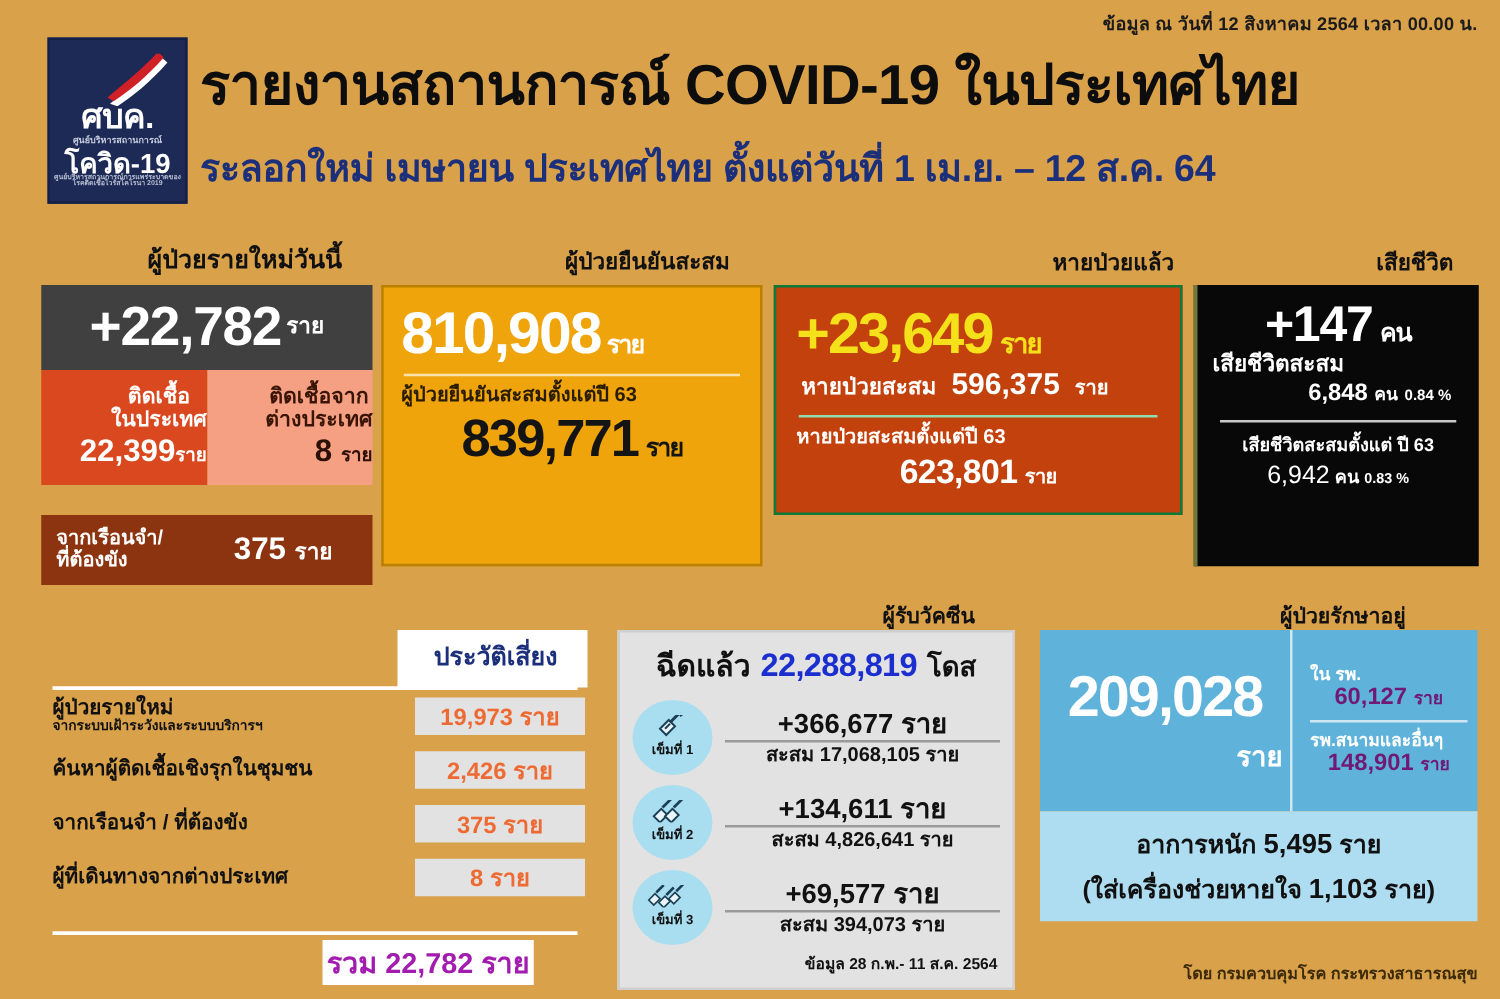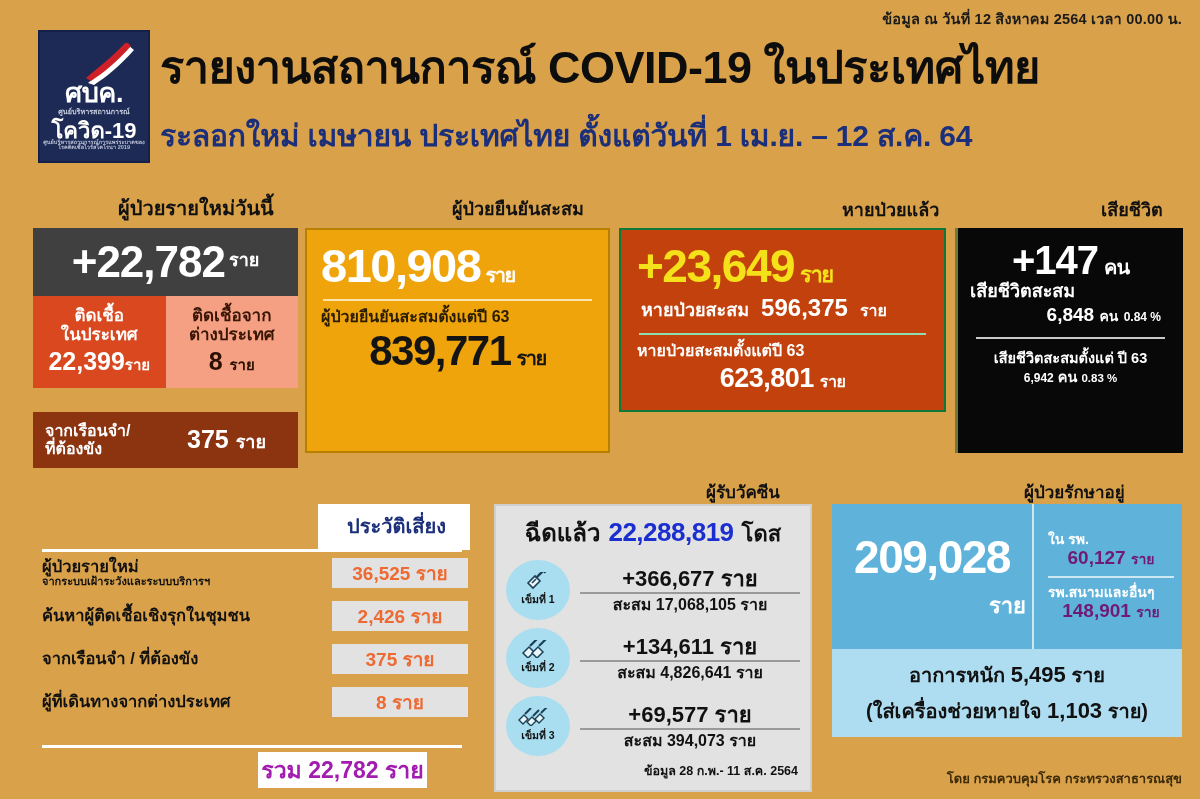"ติดเชื้อ" .cn-mid > div { align-items: center -> flex-end }
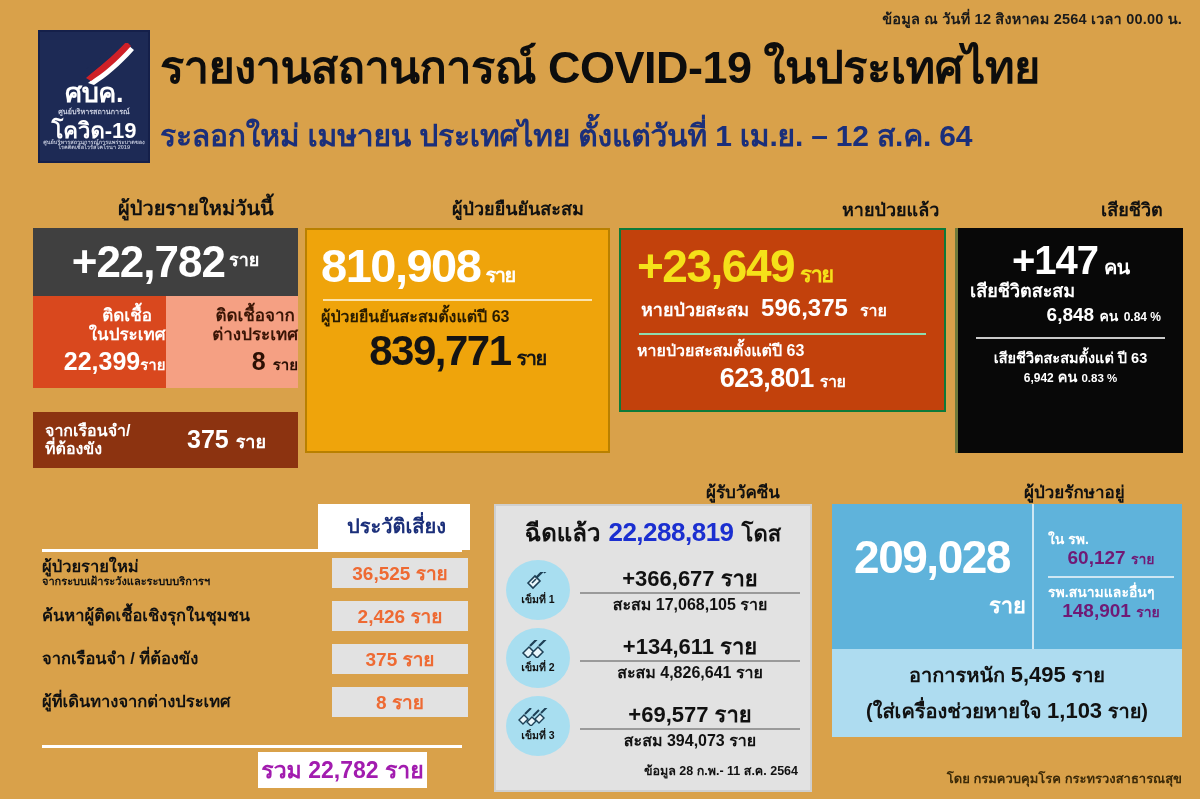"6,942" .cd-sub .n { font-size: 12px -> 20px; font-weight: 700 -> 400 }
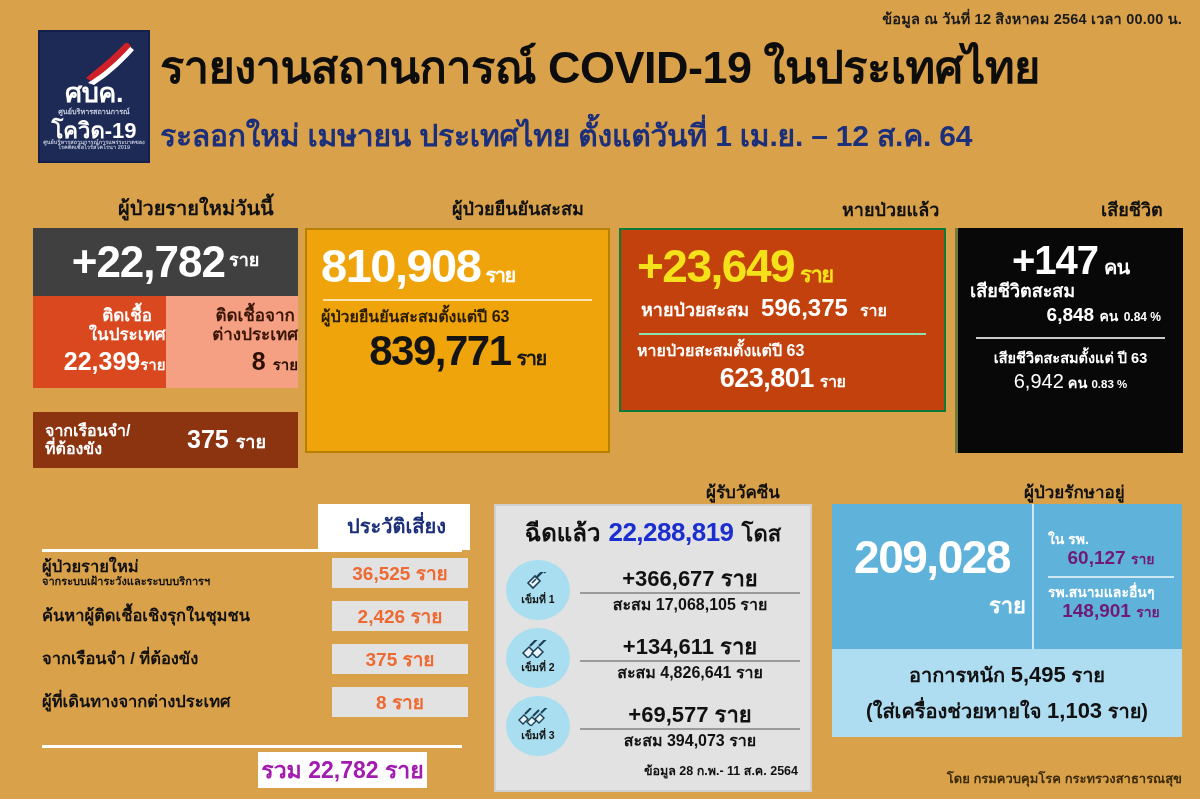"36,525 ราย" div.rchip { text: 36,525 -> 19,973 }
